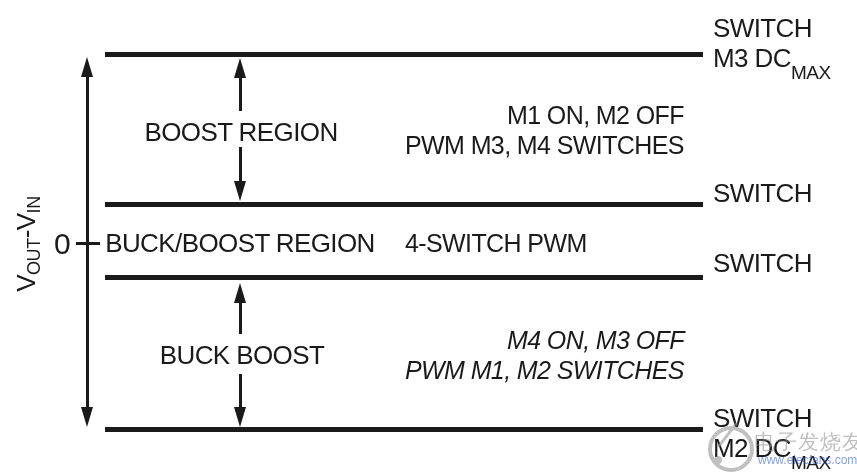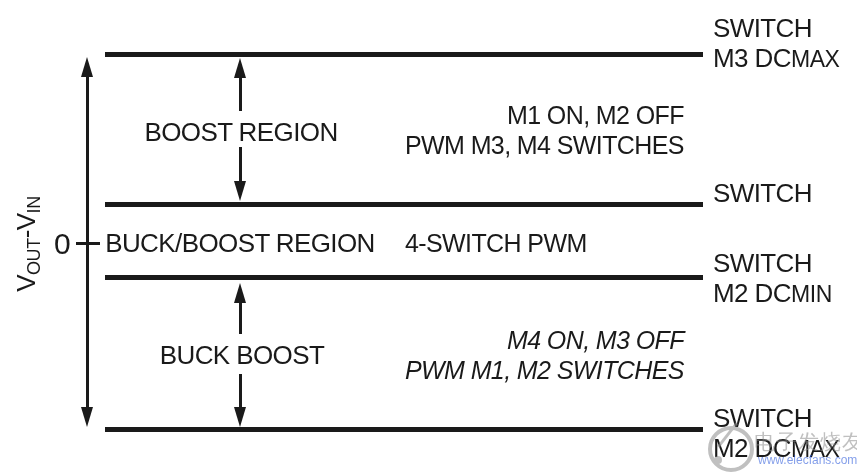"MAX" .sub { font-size: 23px -> 19px; top: 0 -> 12px }
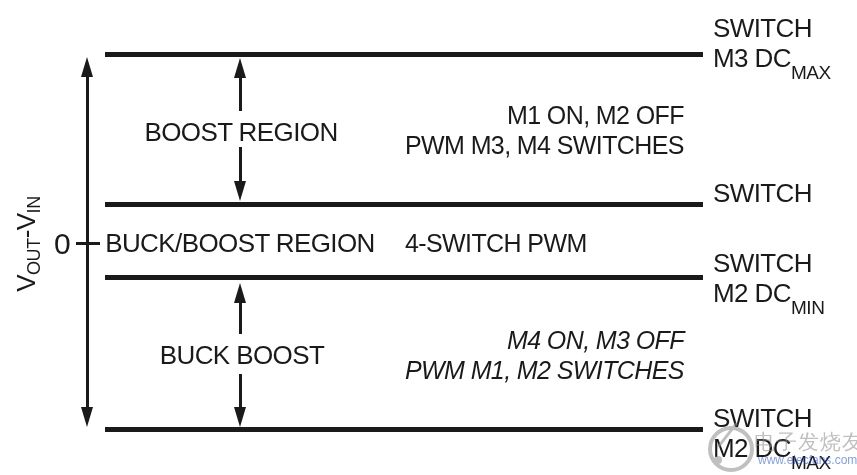"M2 DCMIN" div { html: <div><span>M2 DC</span><span>MIN</span></div> -> none }
